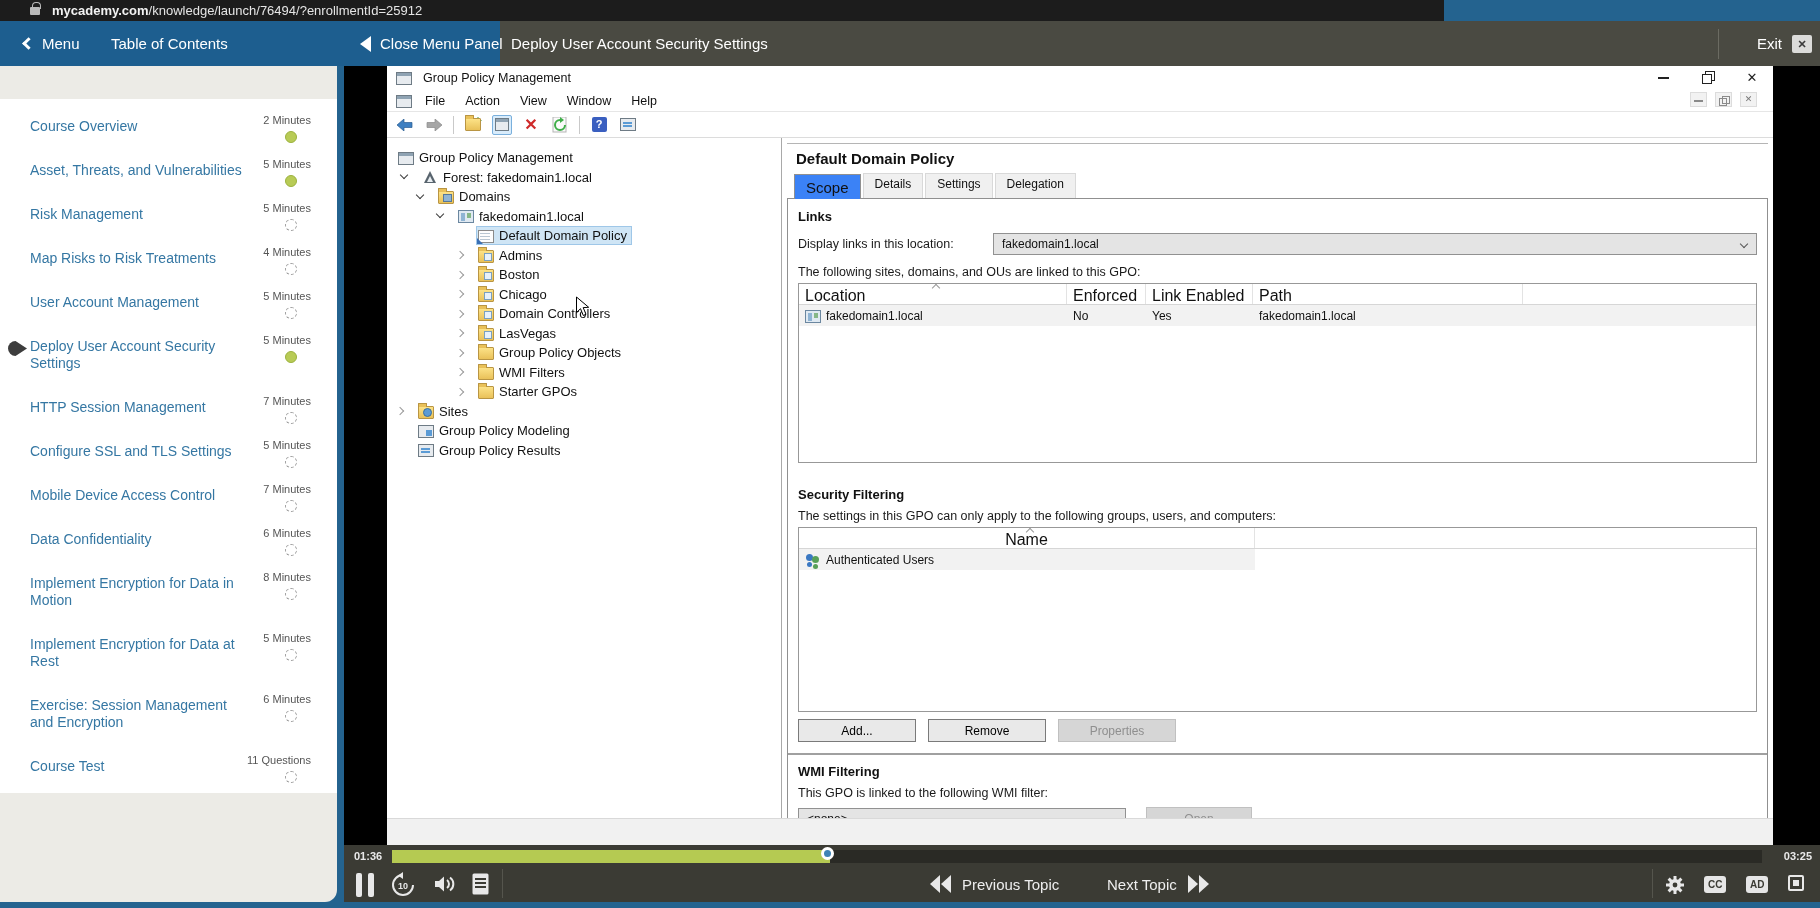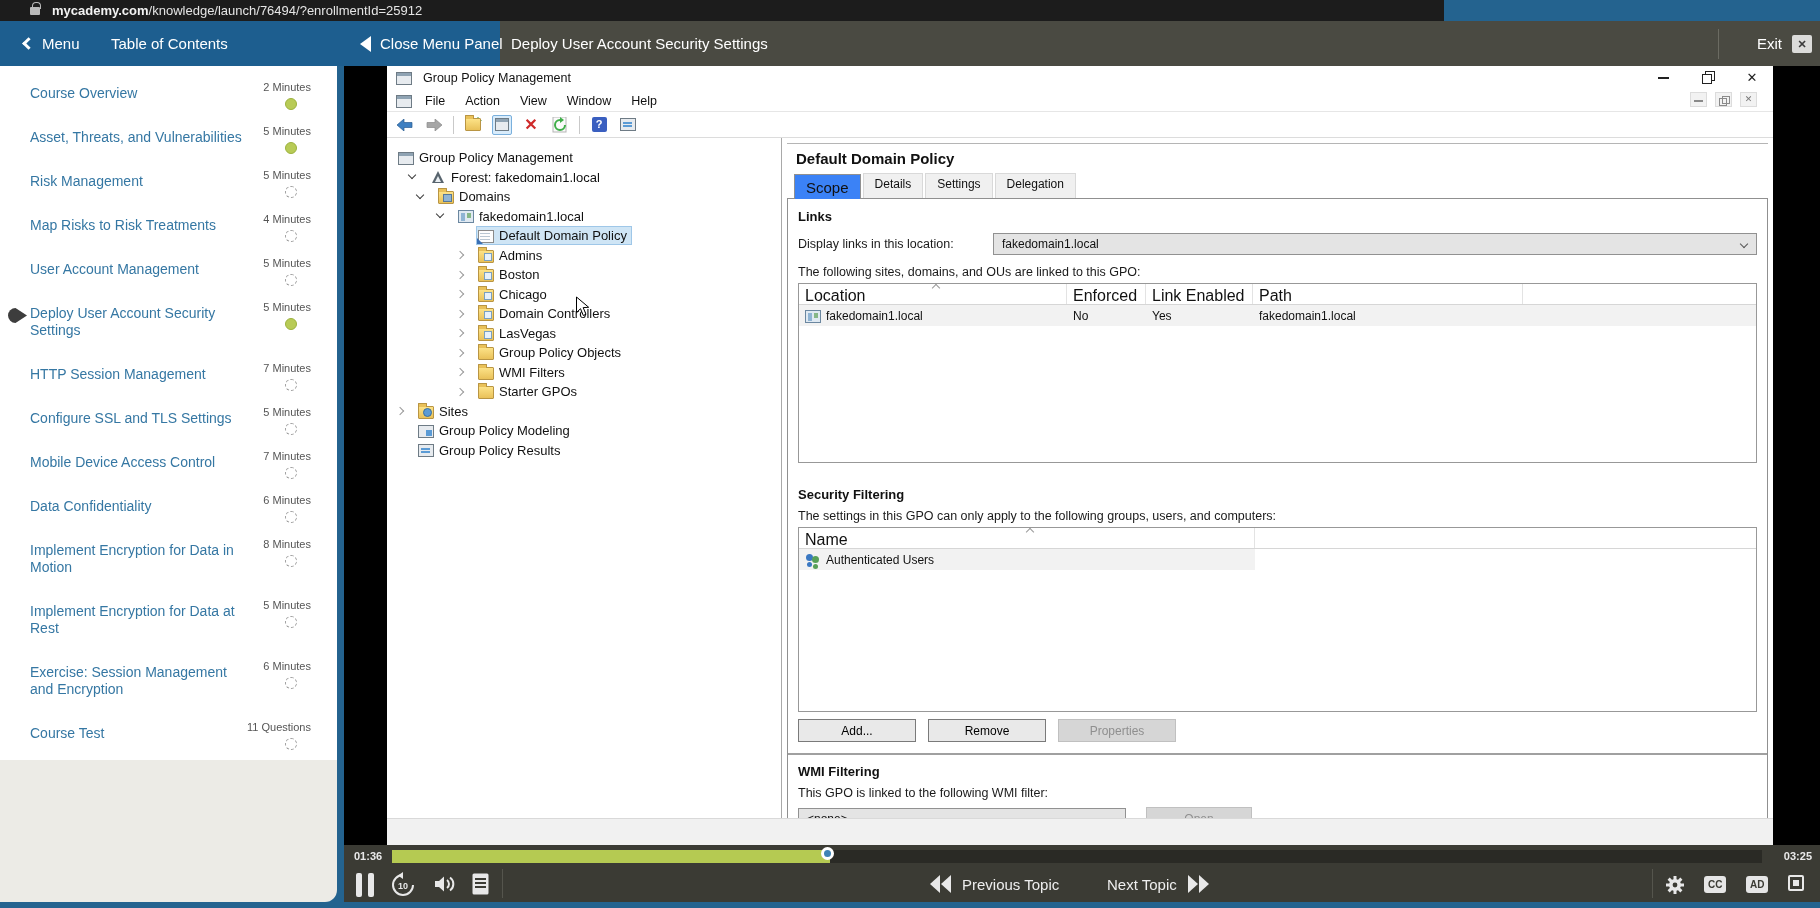"Course Overview" .side-list { margin-top: none -> 33px }
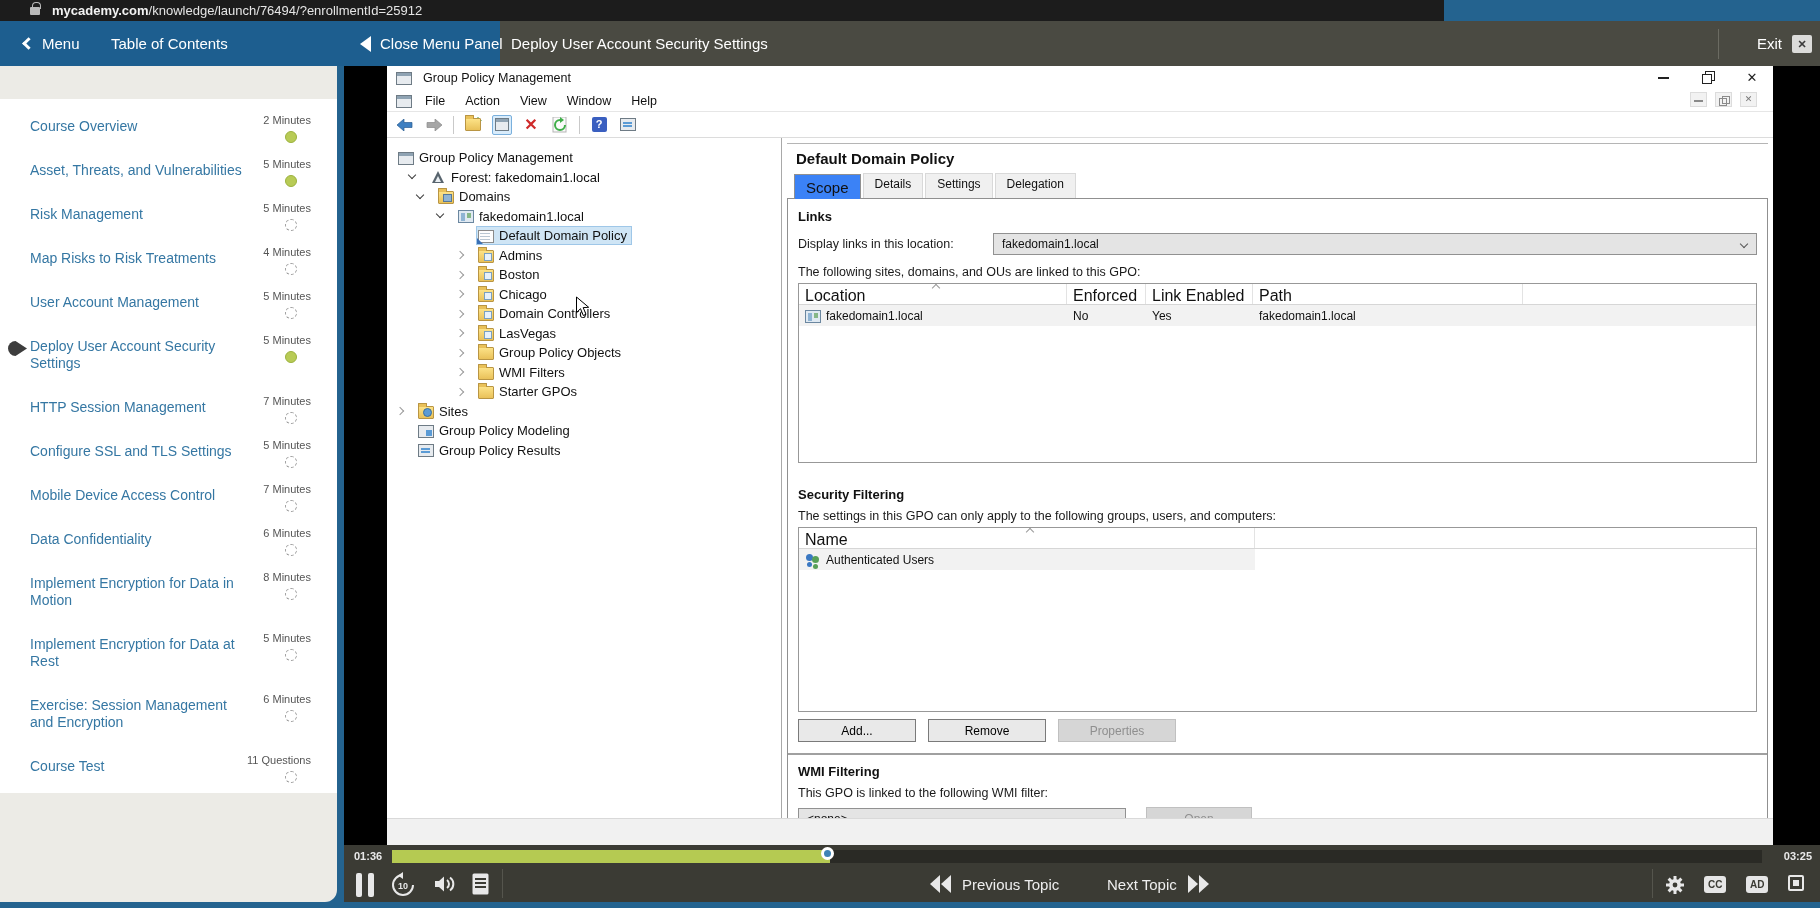"Forest: fakedomain1.local" div.tree-row { padding-left: 17px -> 9px }
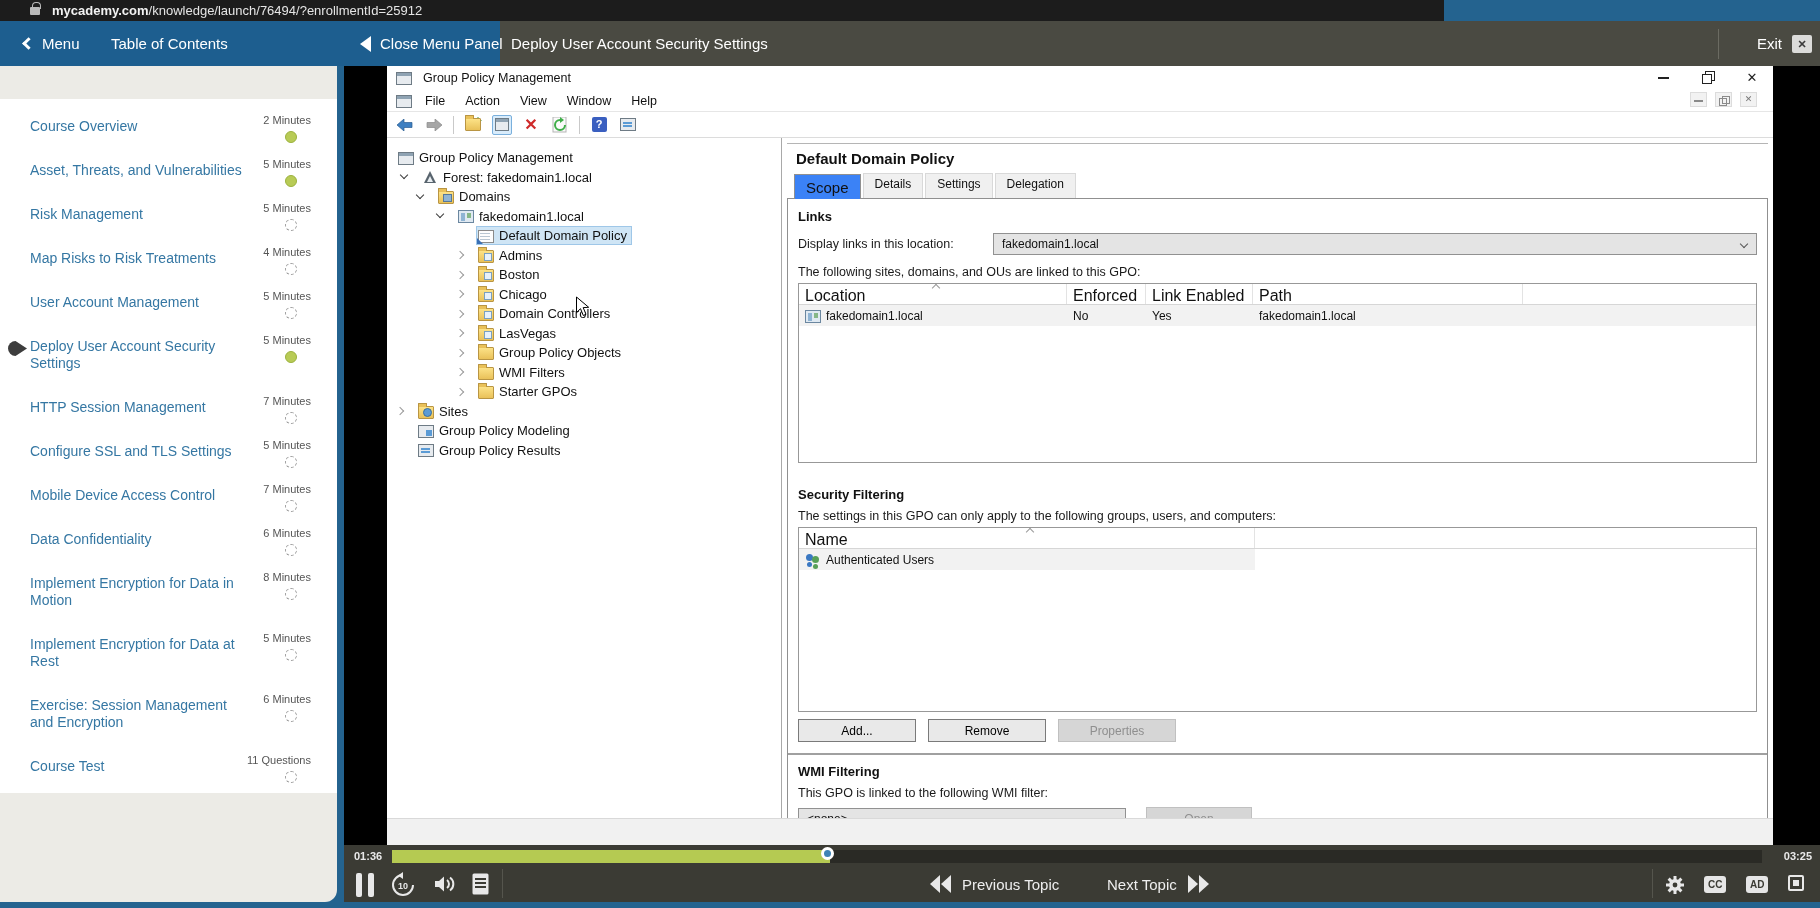"Name" div.listbox { text-align: none -> center }
